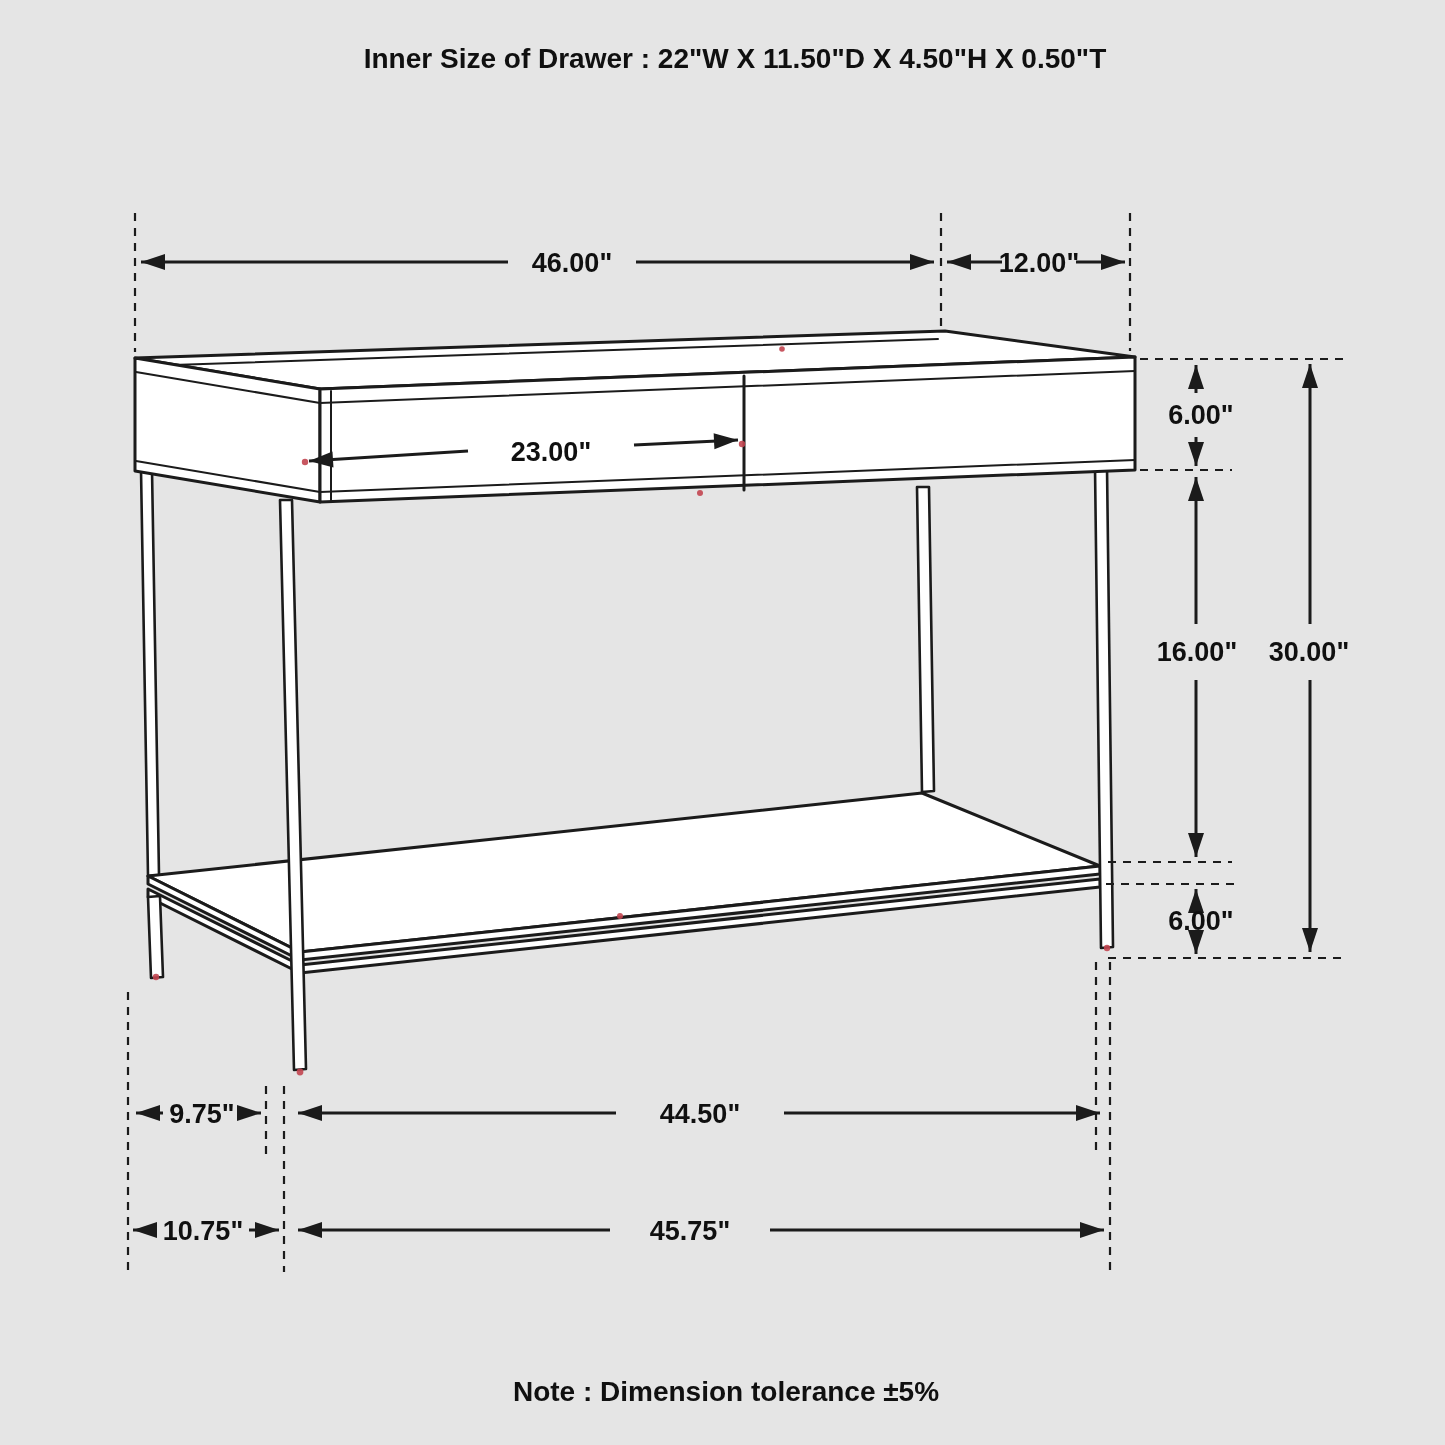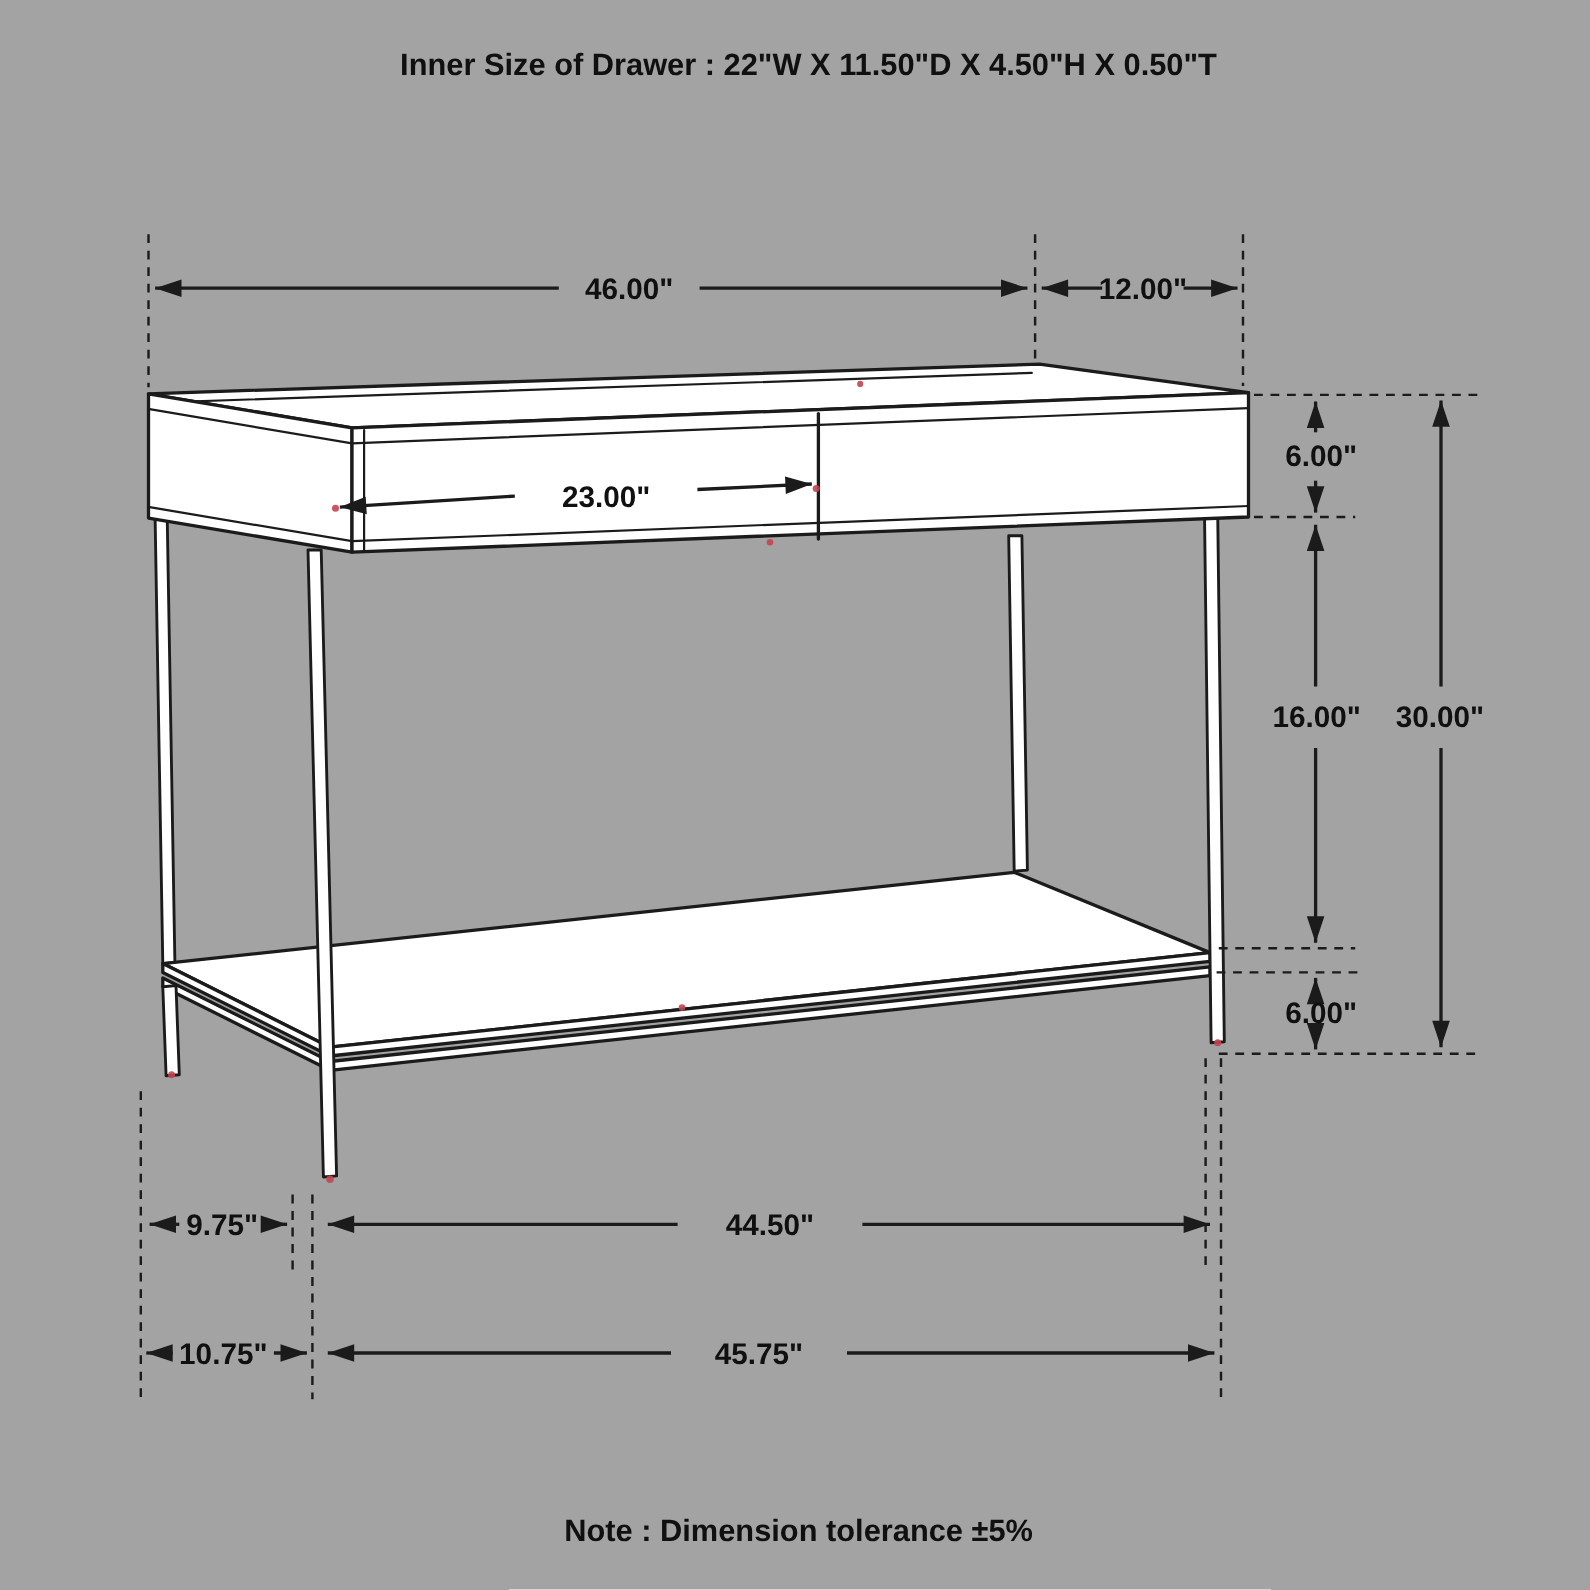"Inner Size of Drawer :" .stage { background: #a3a3a3 -> #e5e5e5 }
